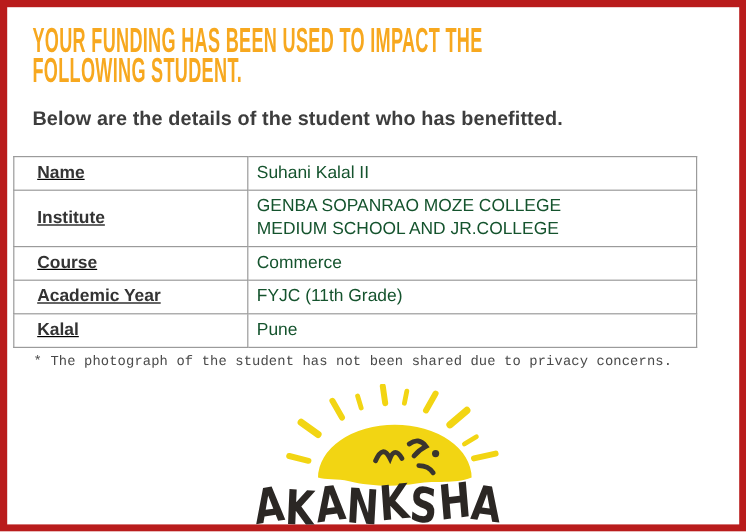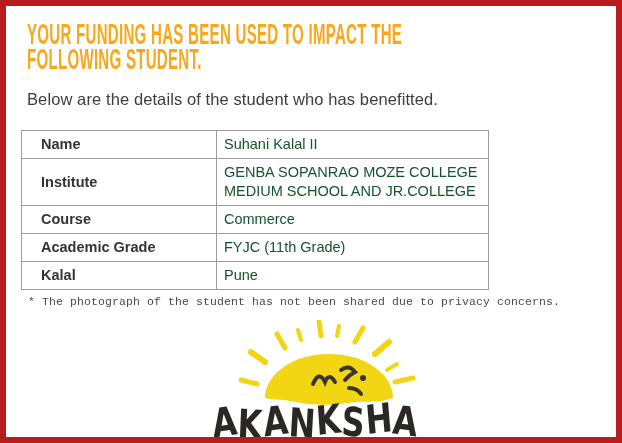"Below are the details of" .subtitle { font-weight: 400 -> 700 }
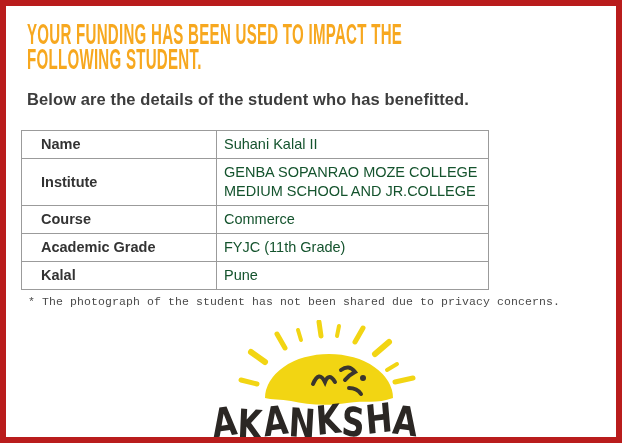"Name" .student-table { left: 15px -> 5px; text-decoration: none -> underline; width: 468px -> 570px }
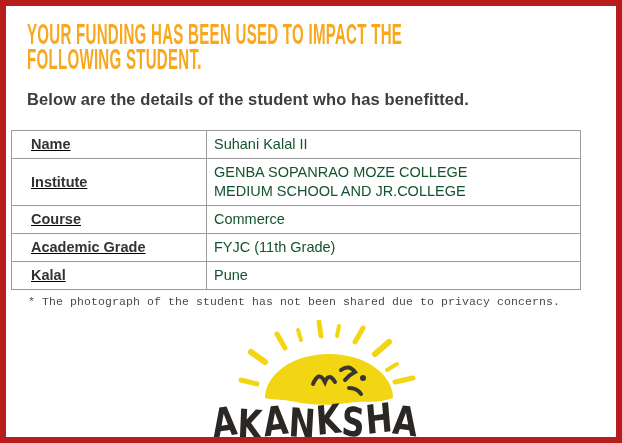"Academic Grade" td.lbl { text: Grade -> Year }
